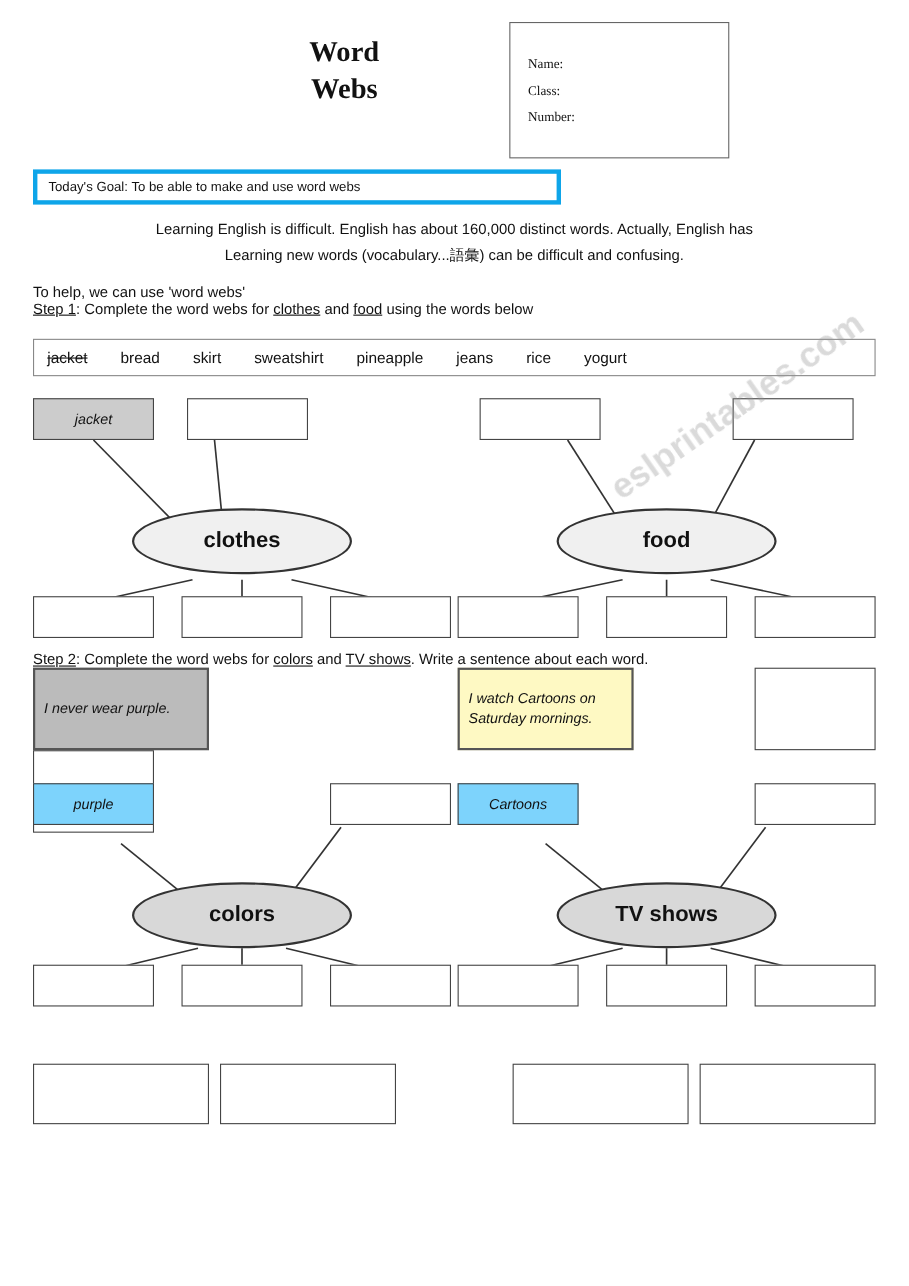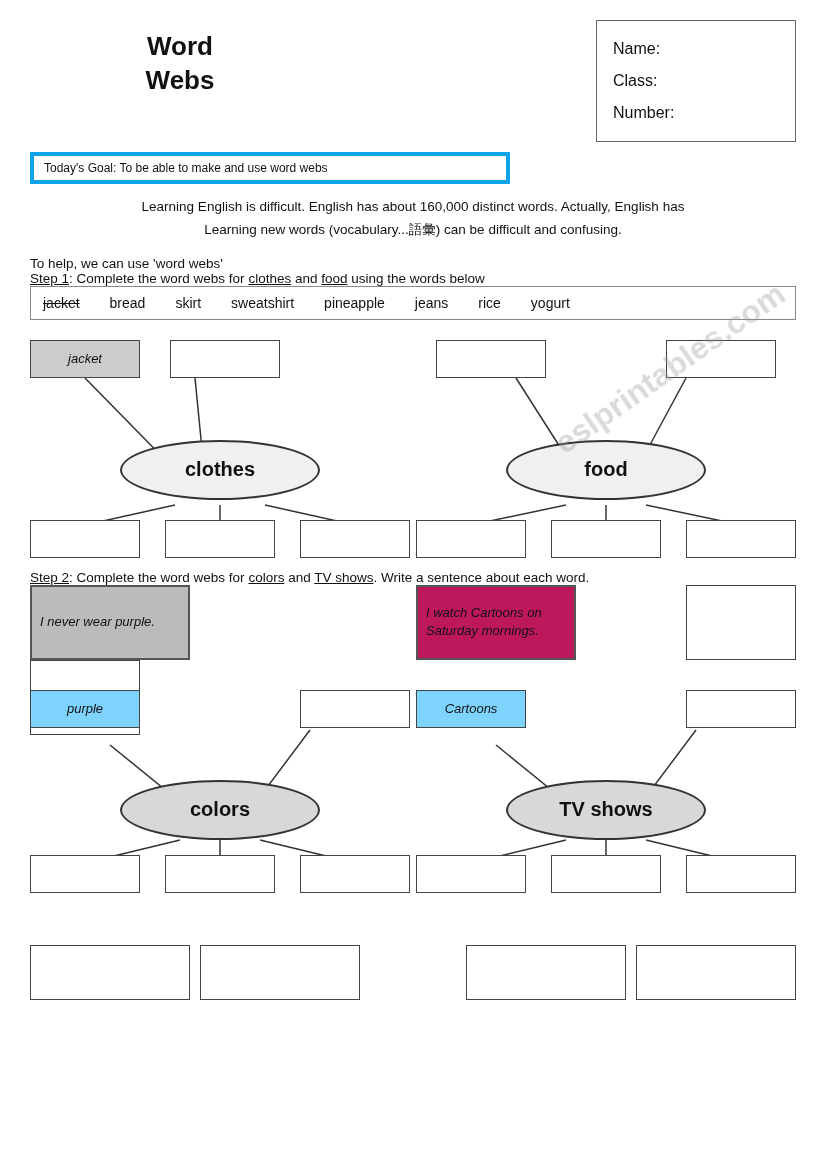"Word" .header-area { font-family: none -> Liberation Serif, serif; justify-content: space-between -> center }
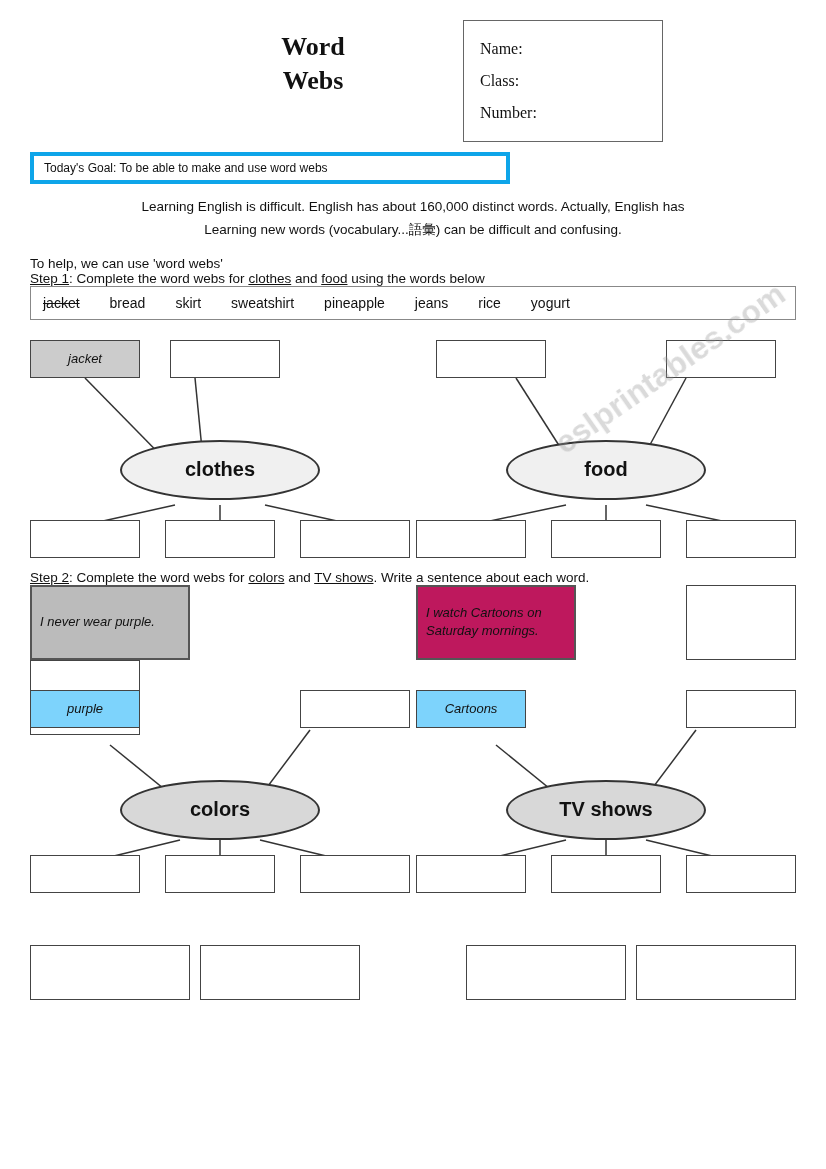"Name:" .info-box { font-size: 16px -> 12px; padding: 12px 16px -> 25px 16px }
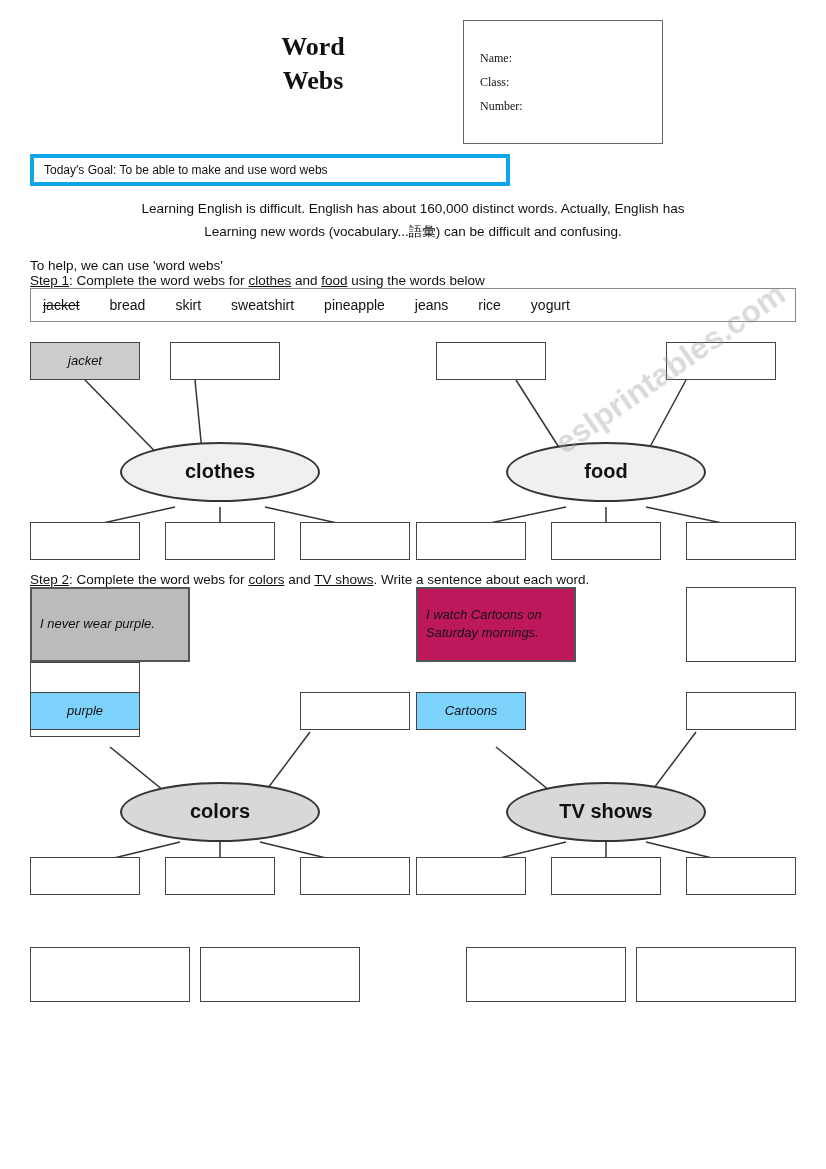"Step 1: Complete the word" .step-label { margin-bottom: 0 -> 20px }
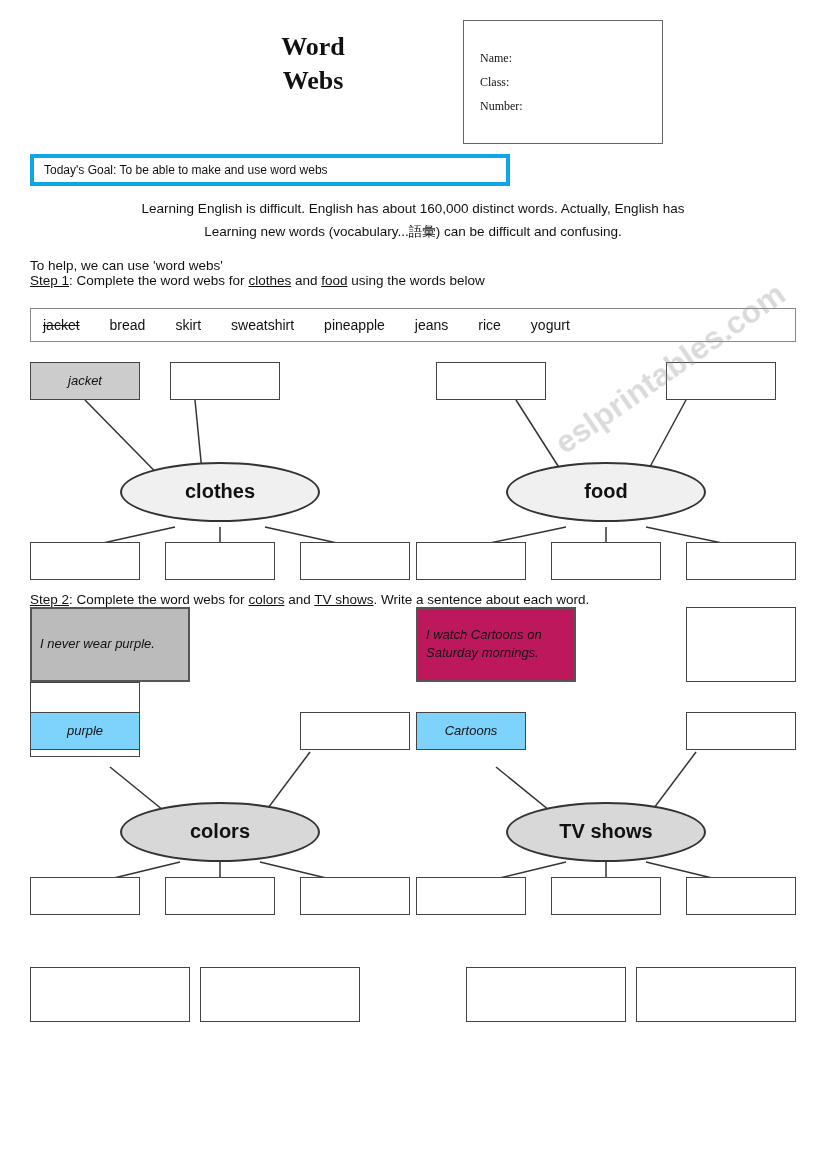"I watch Cartoons on Saturday" .sentence-box { background: #be185d -> #fef9c3 }
